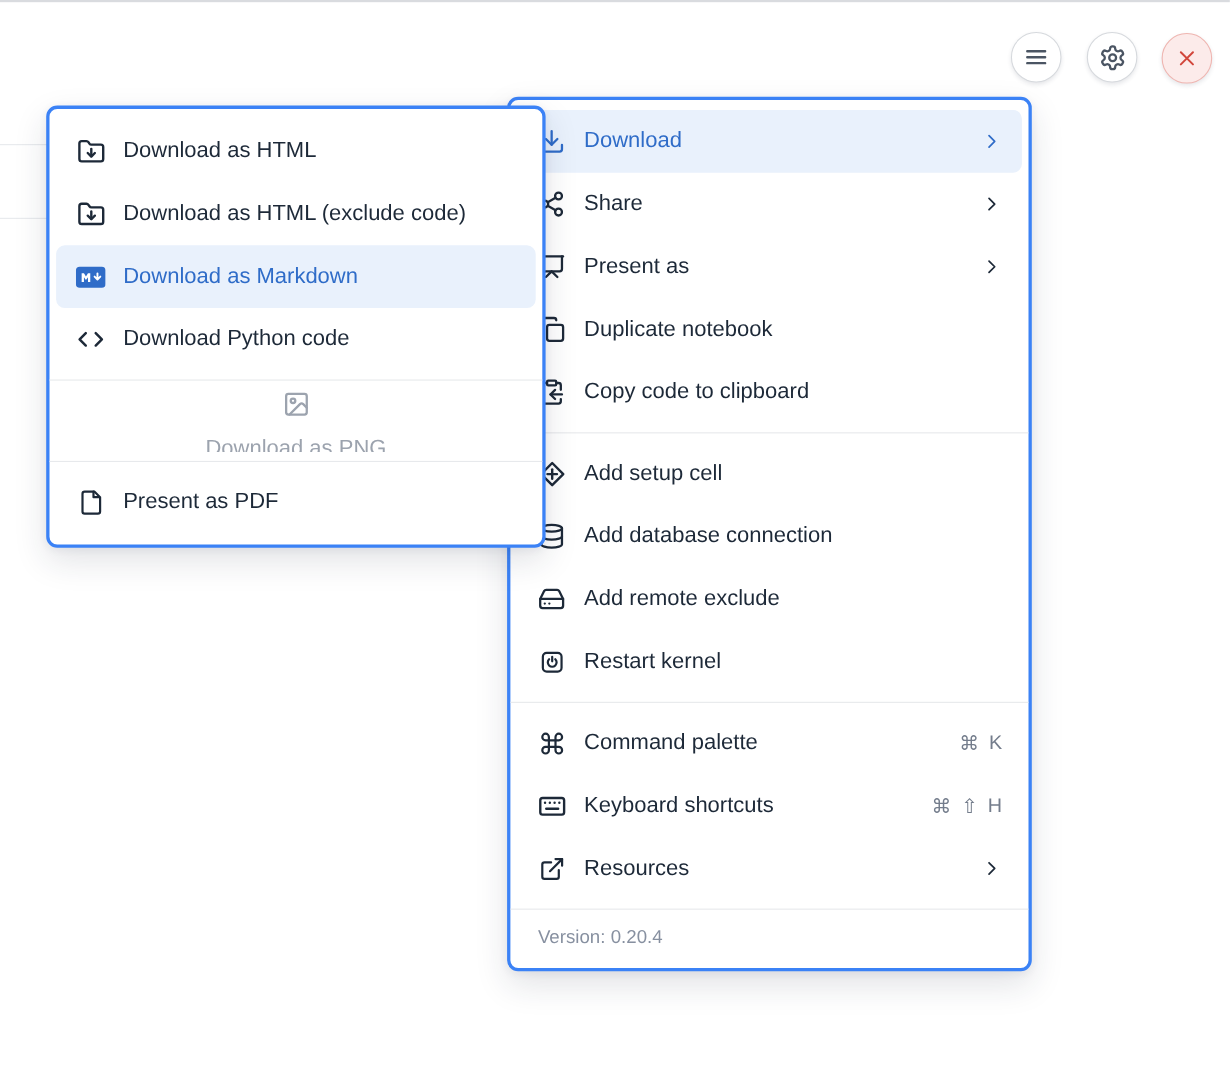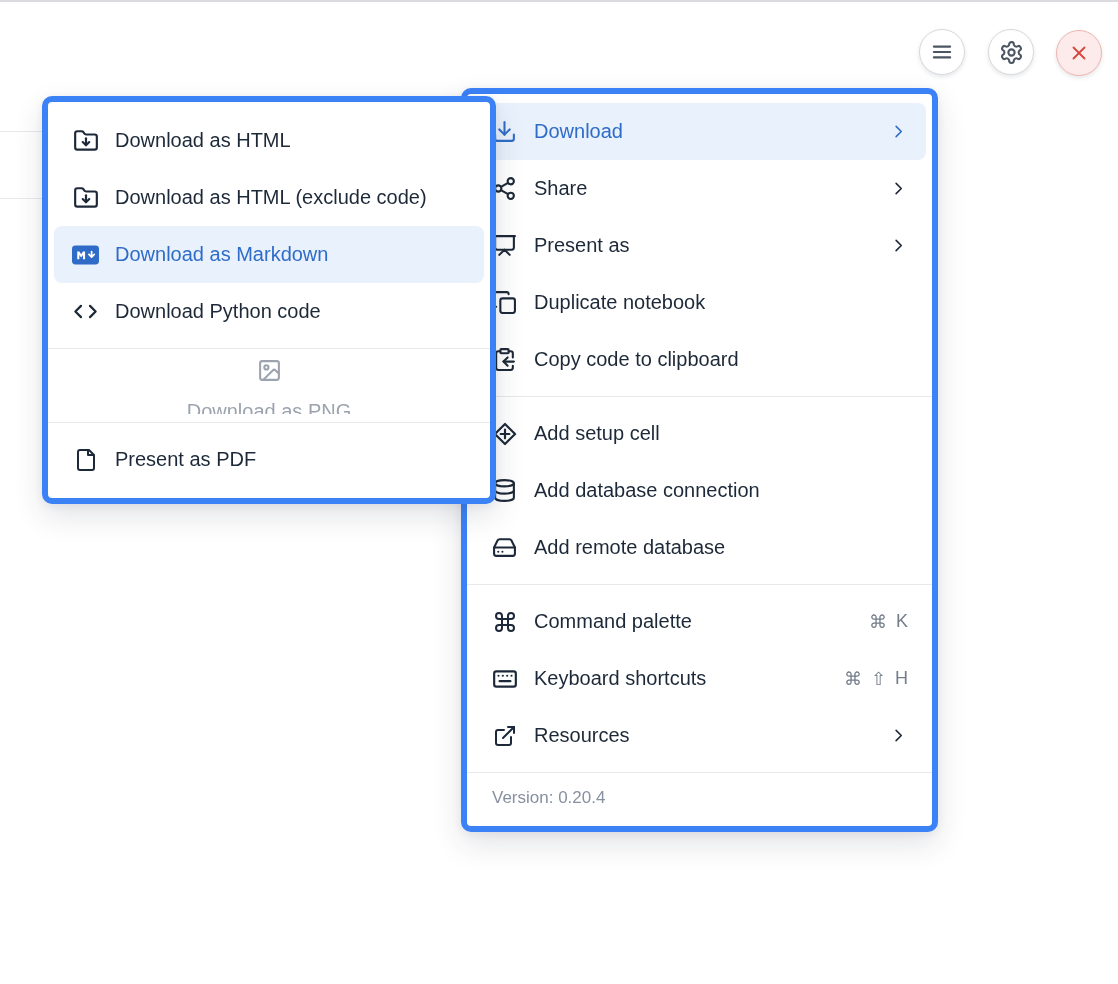"Download as HTML" .panel { border: 6px solid #3b82f6 -> 3px solid #3b82f6 }
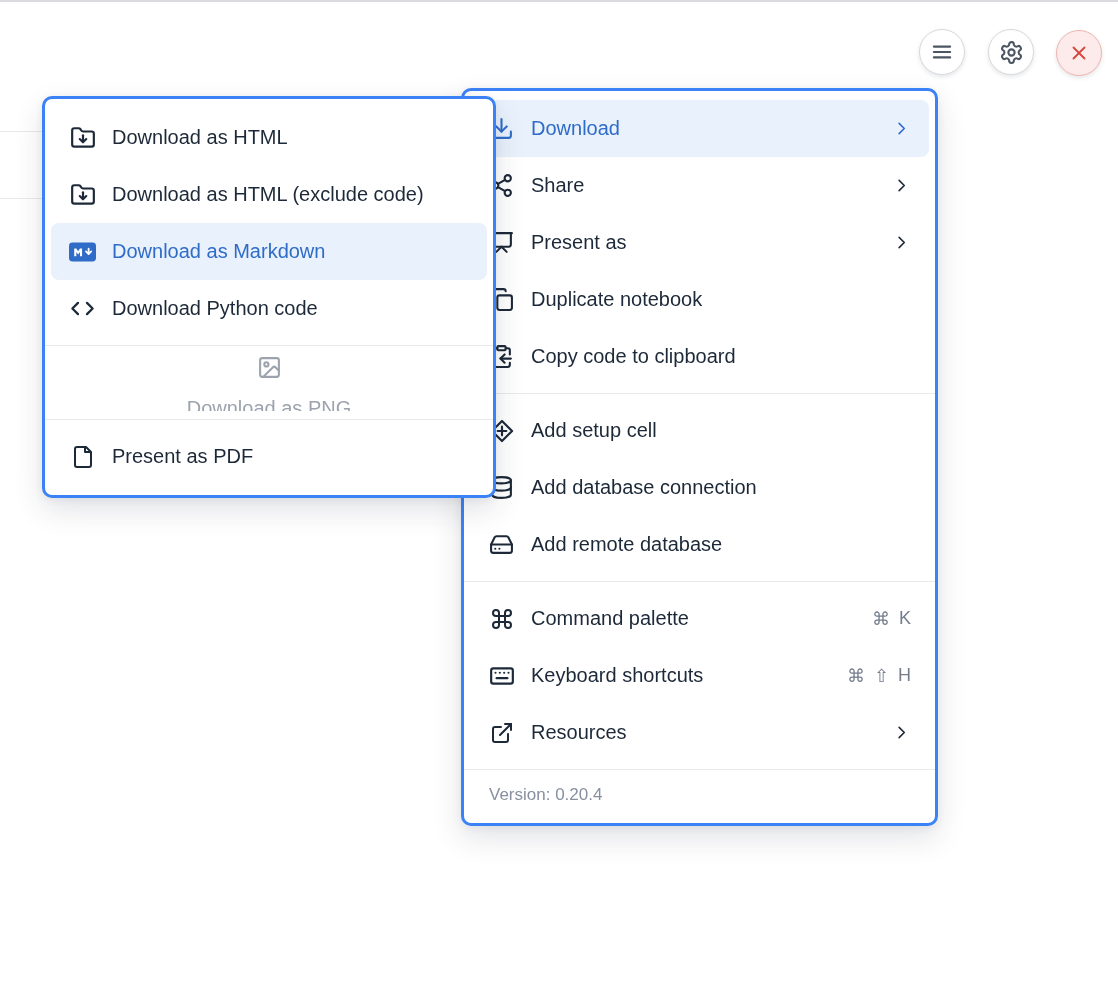"Add remote database" span.mi-label { text: database -> exclude }
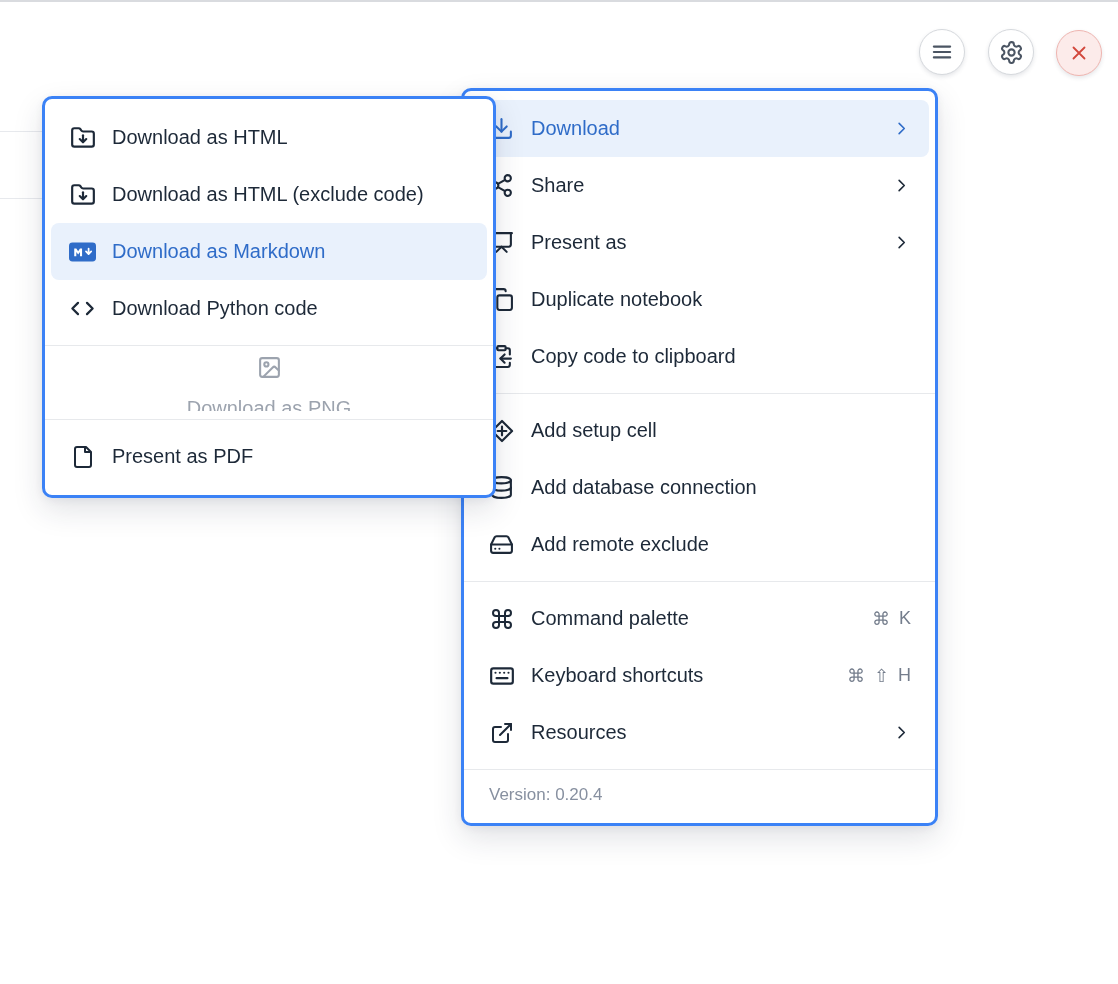"Restart kernel" div.menu-item { html: none -> <div> <span> <svg> <rect></rect> <path></path> <path></path> </svg> </span> <span>Restart kernel</span> </div> }
